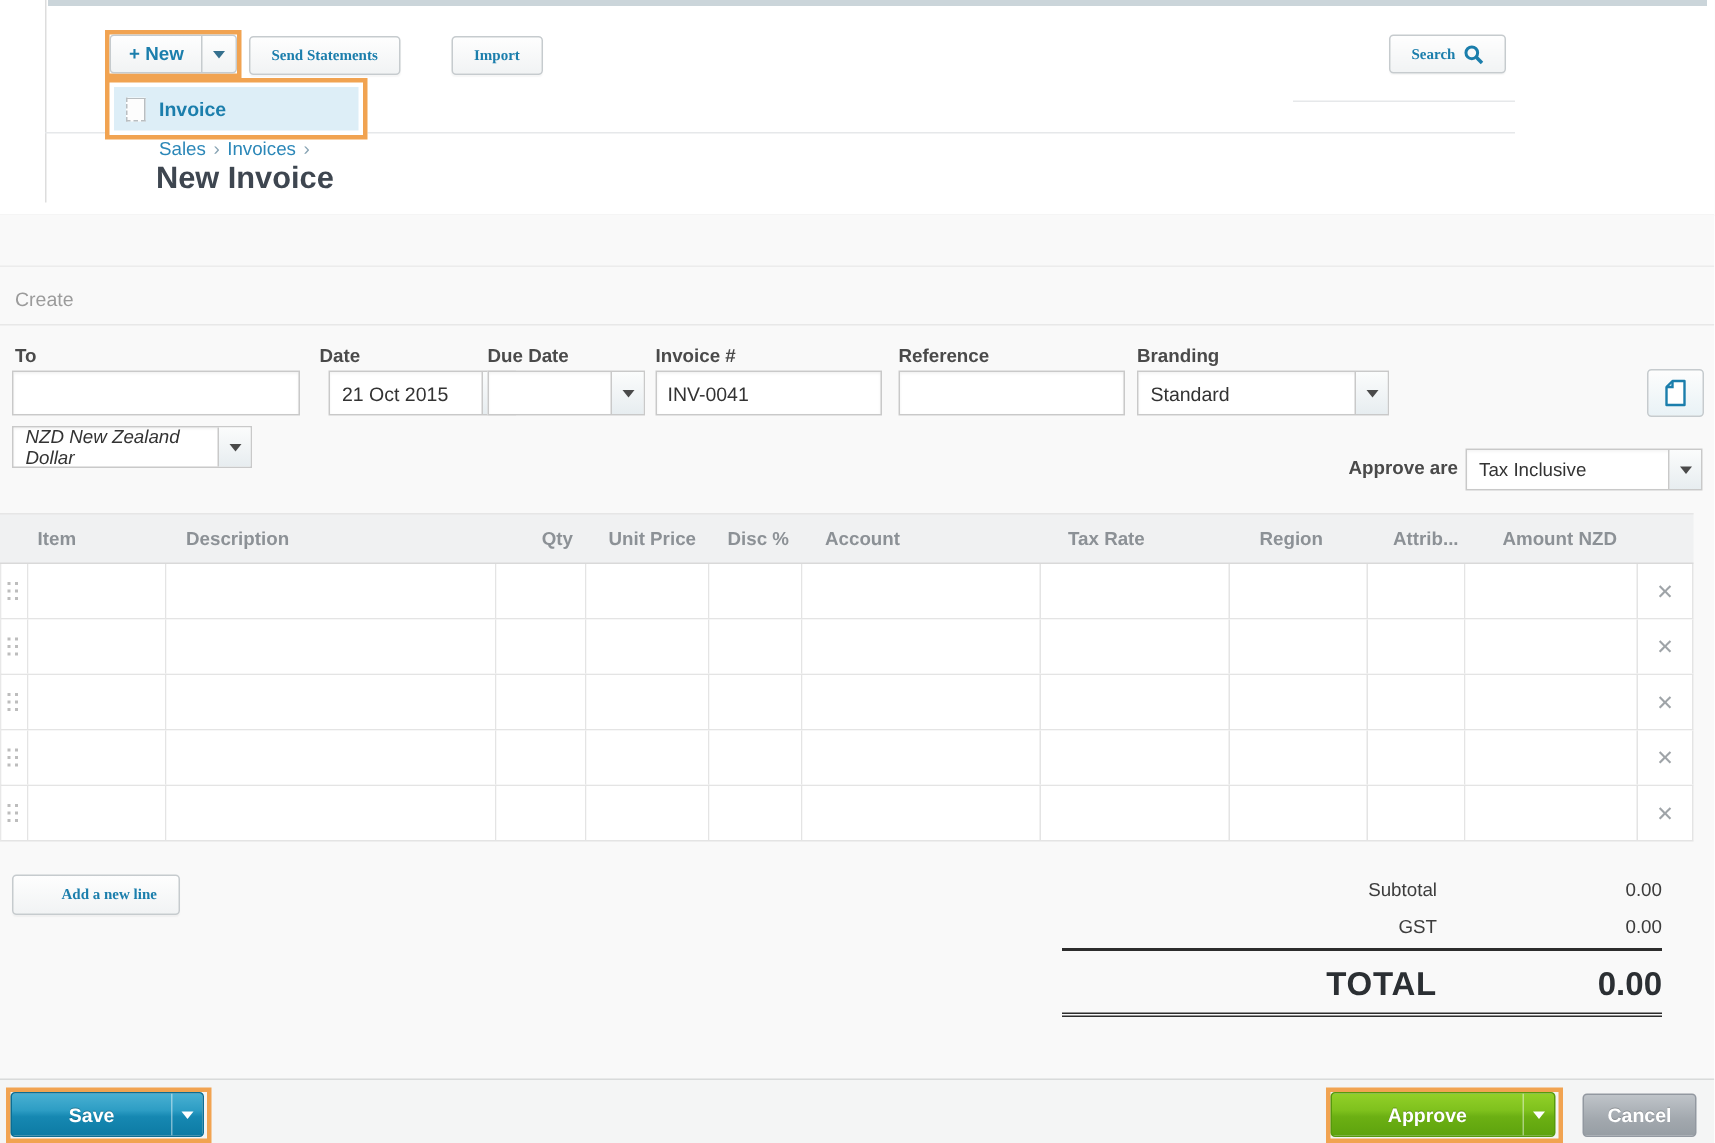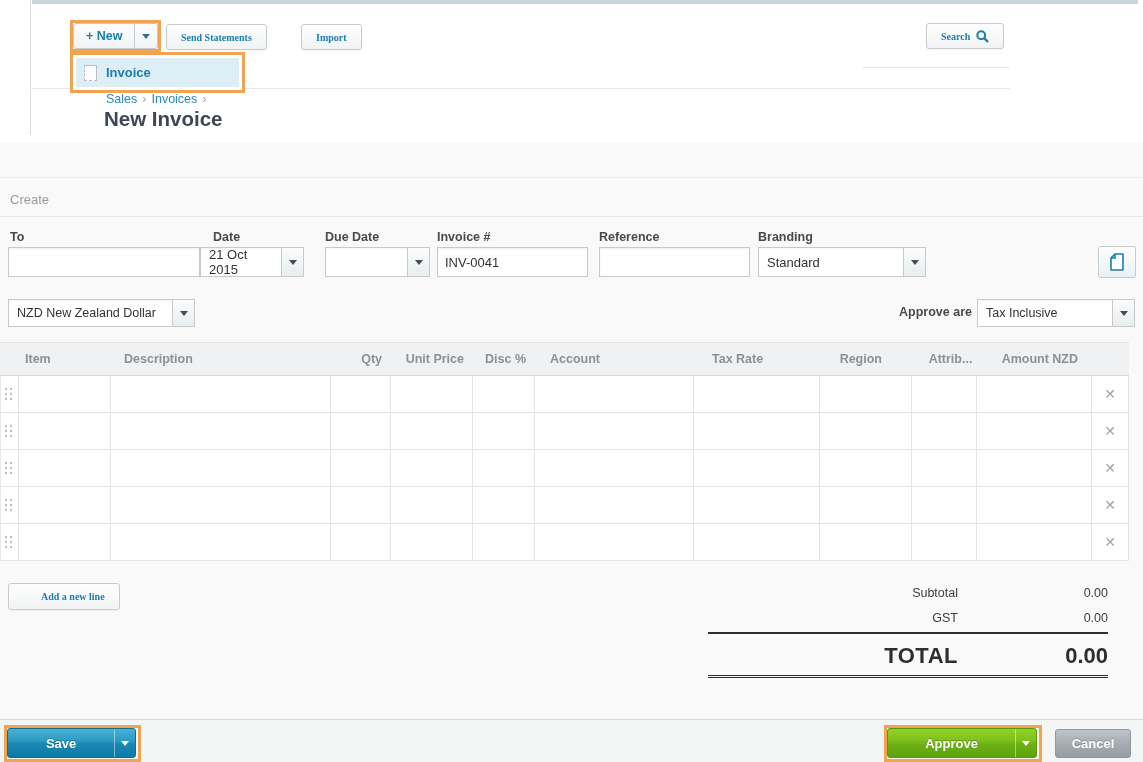"21 Oct 2015" div.selectbox { left: 200px -> 219px; width: 104px -> 125px }
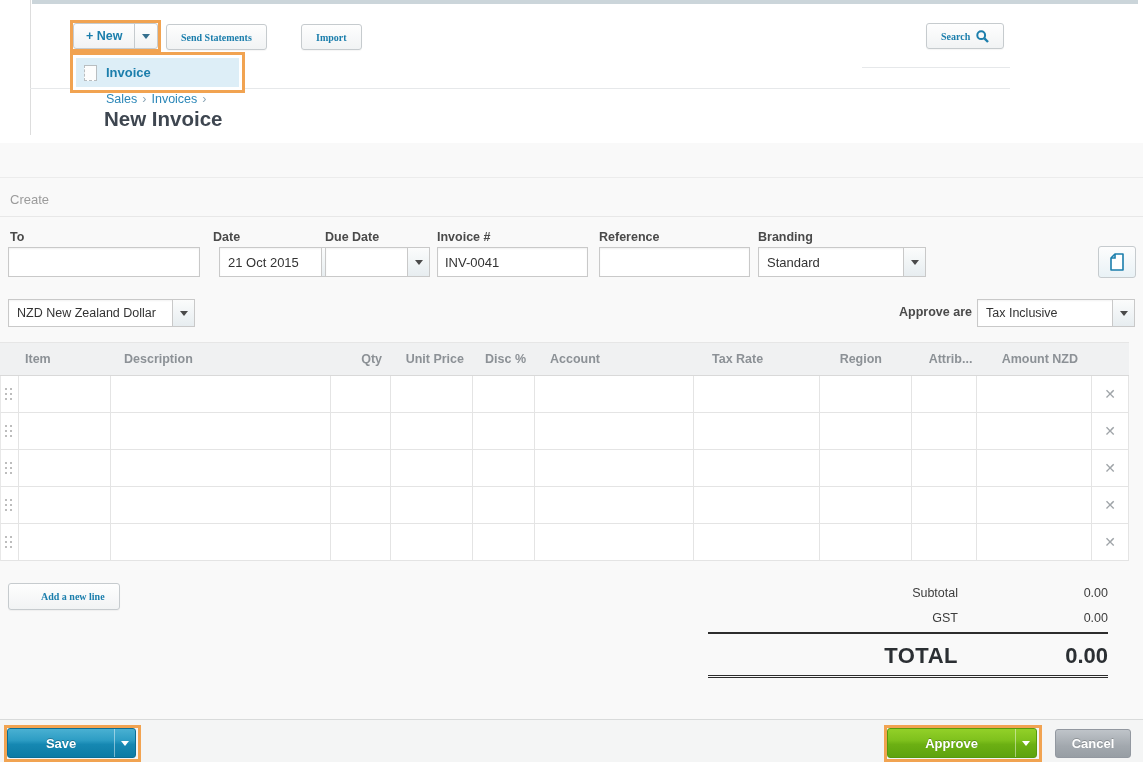"NZD New Zealand Dollar" div.selectbox { font-style: none -> italic; top: 299px -> 284px; width: 187px -> 160px }
